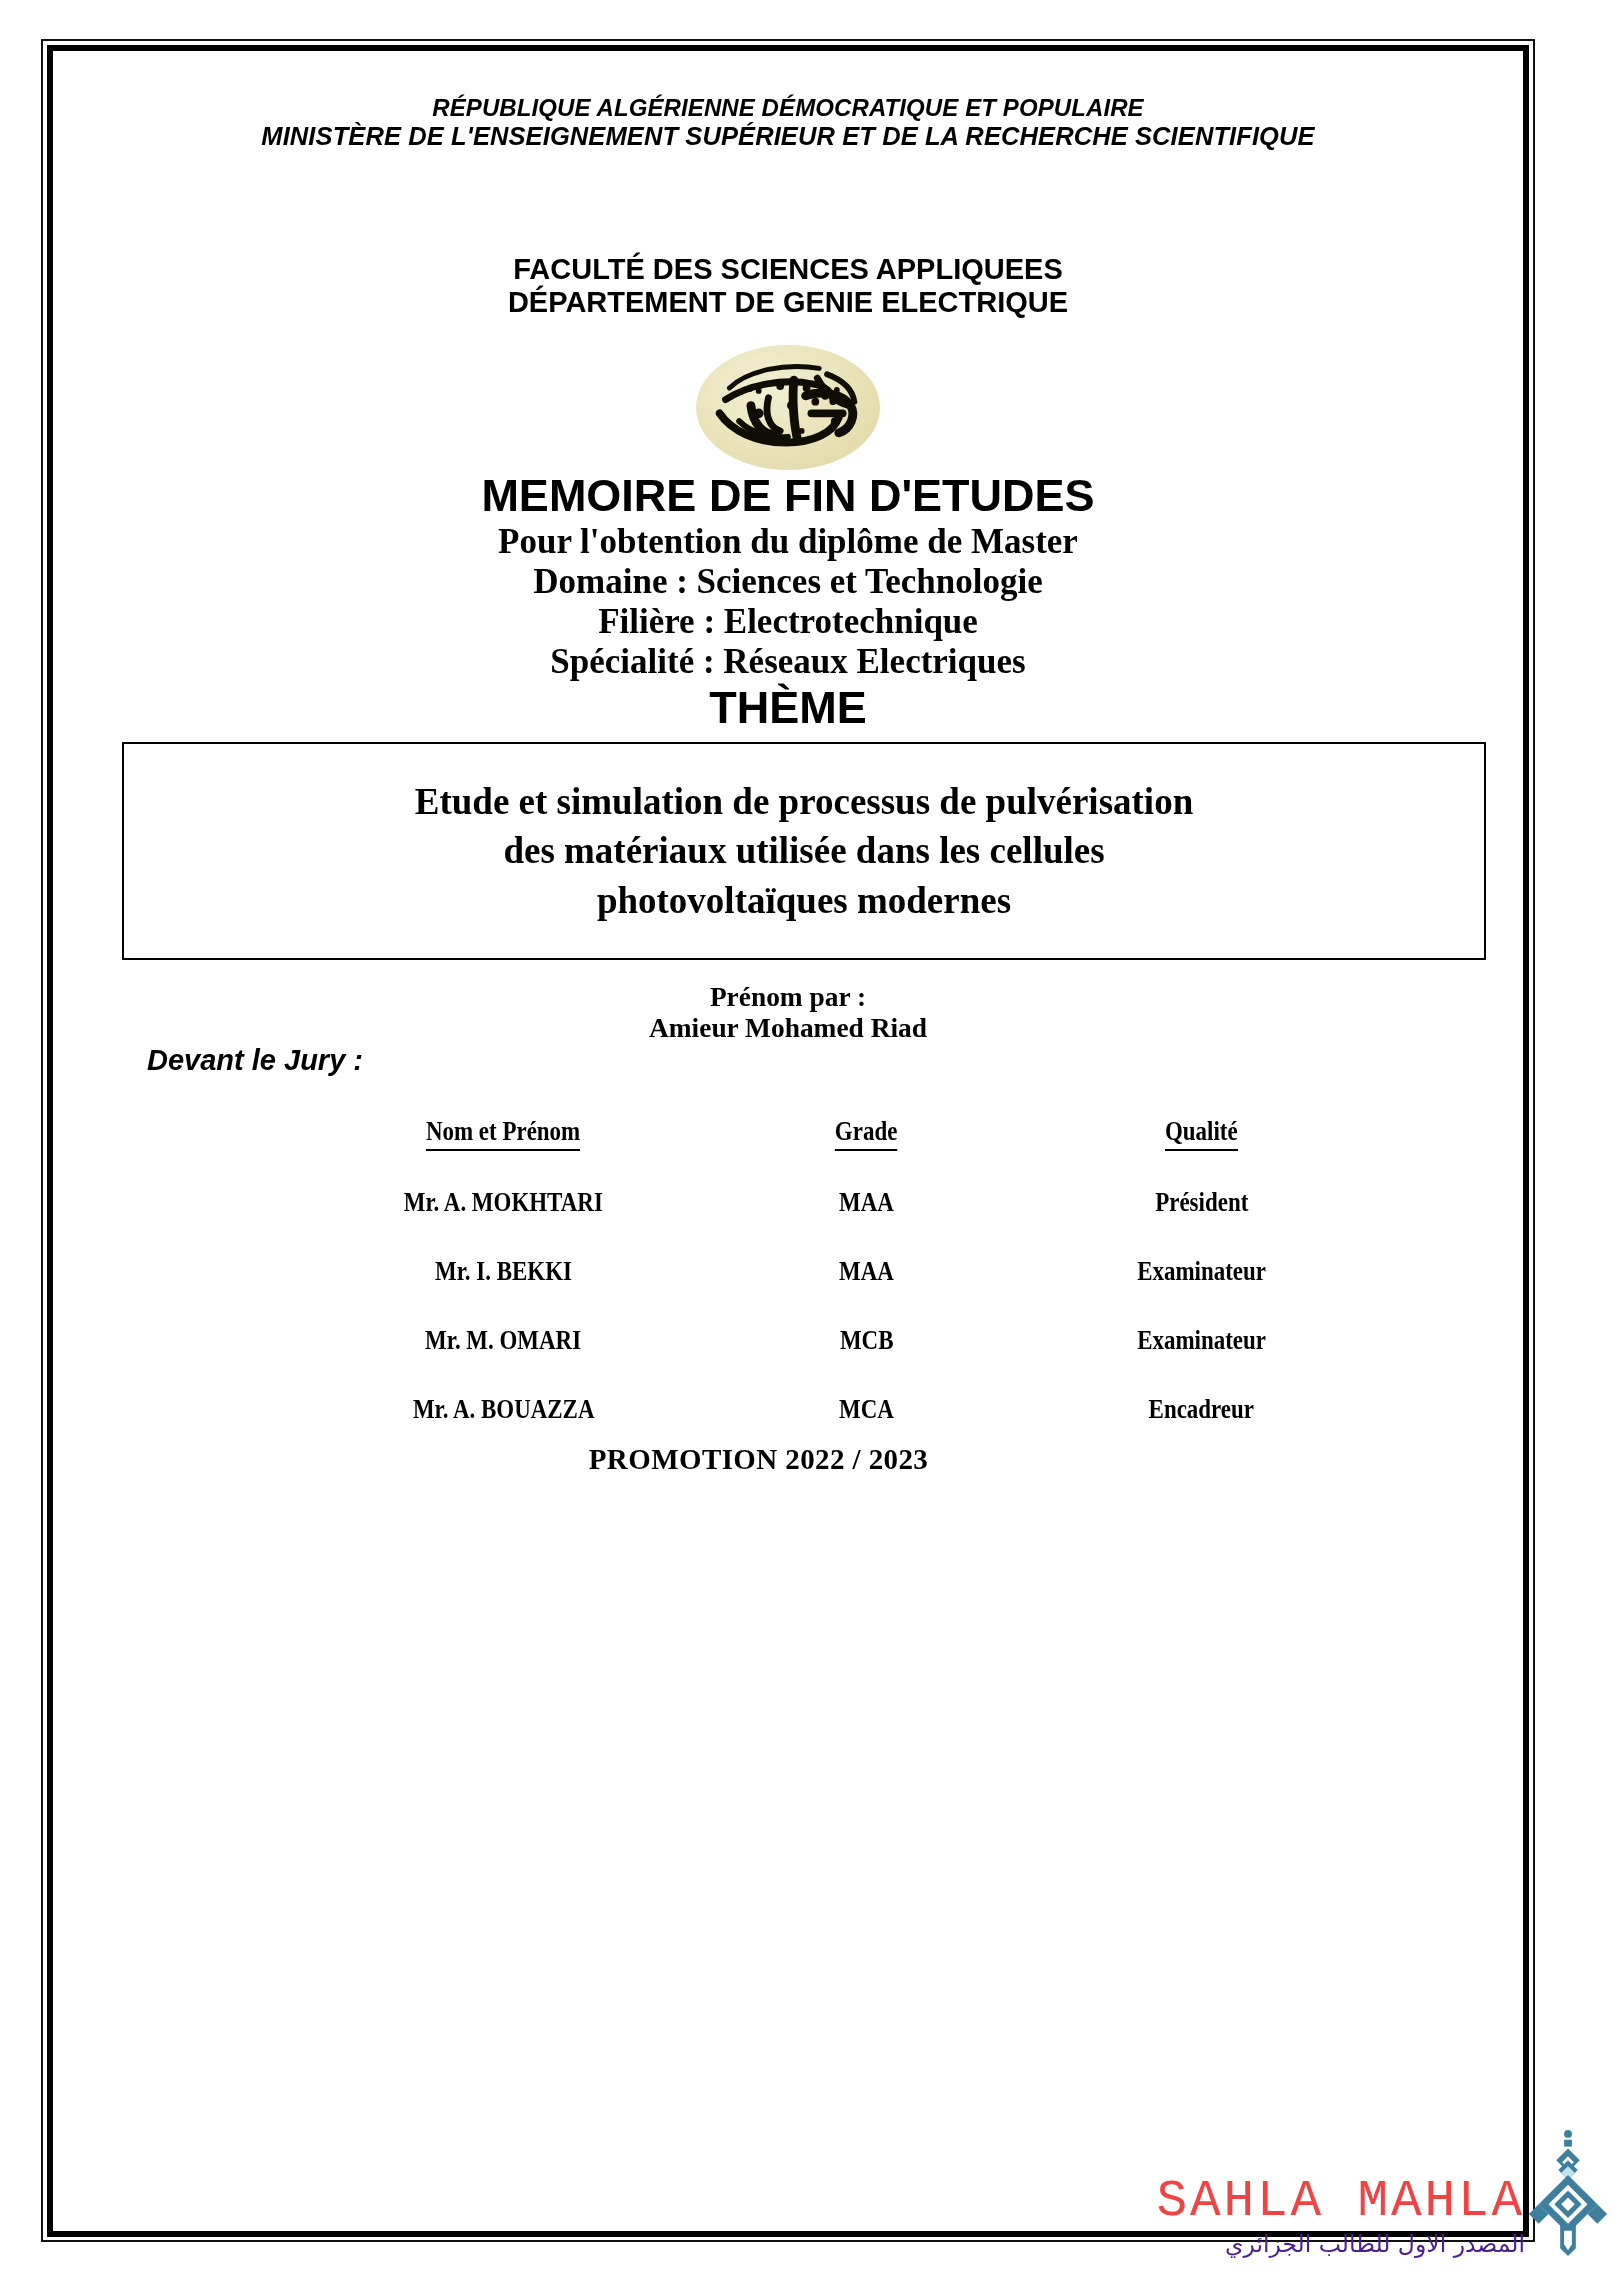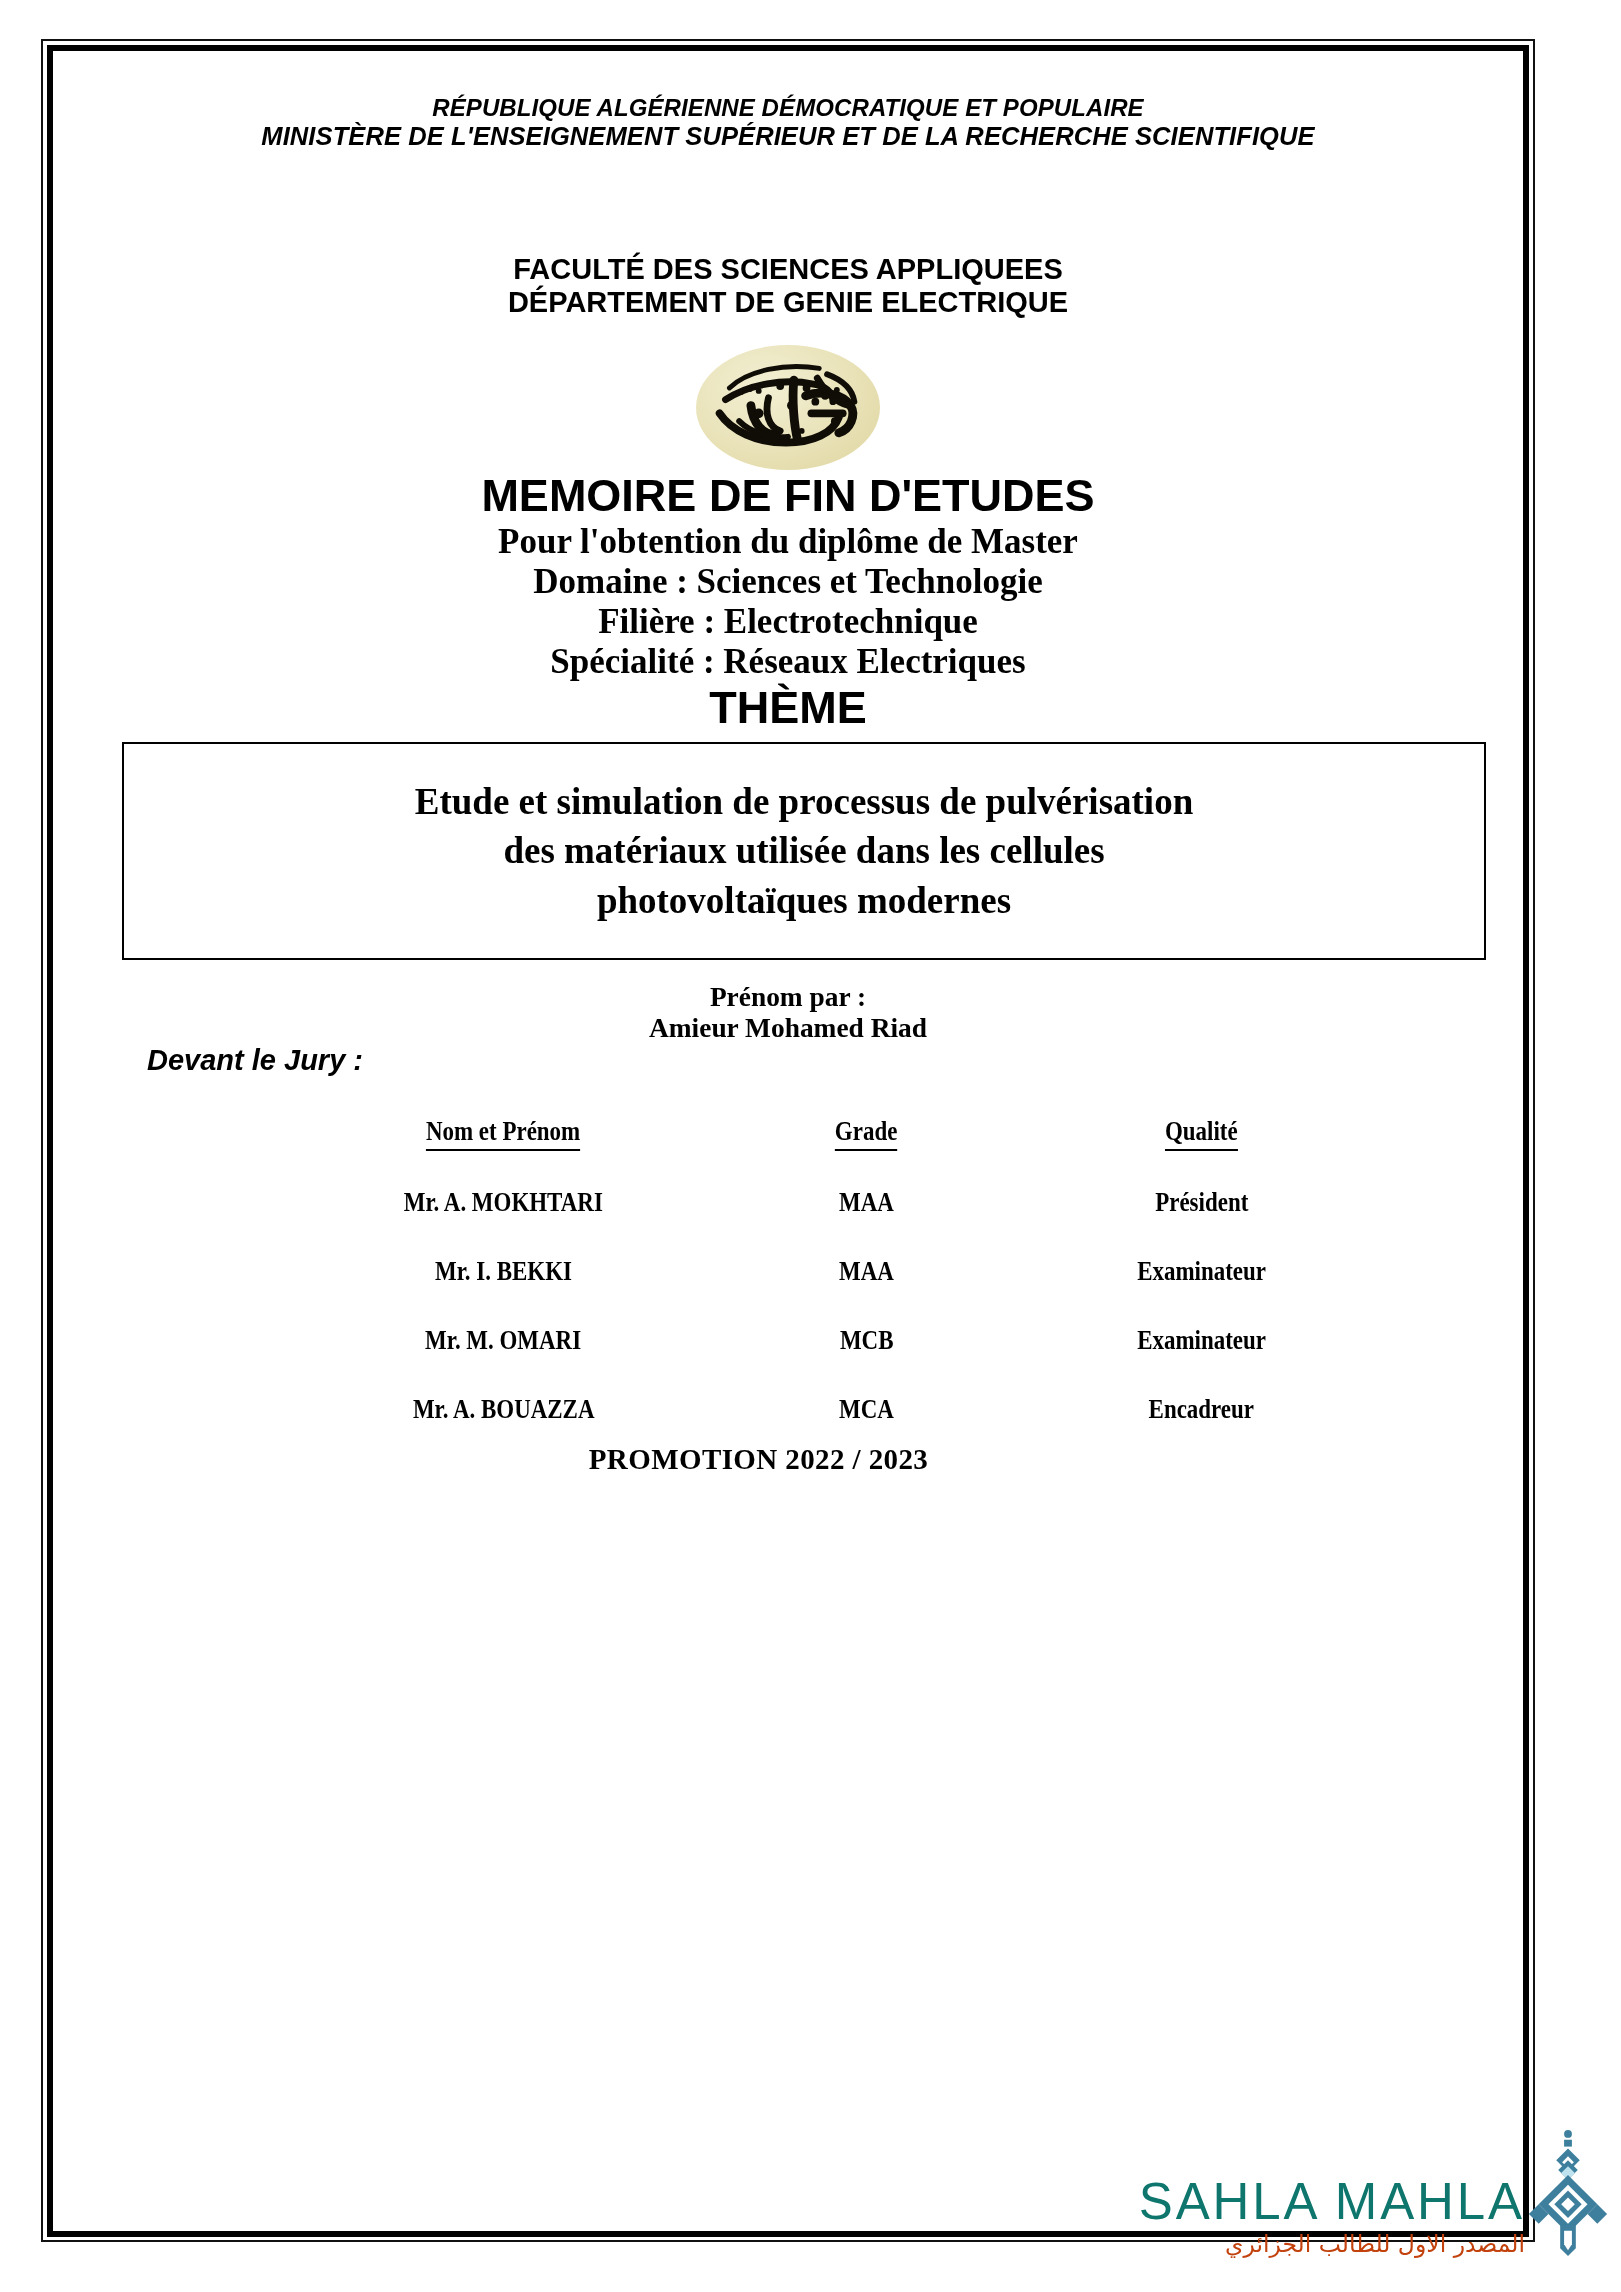"SAHLA MAHLA" #watermark-title { color: #0f766e -> #ef4444; font-family: Liberation Sans, sans-serif -> Liberation Mono, monospace }
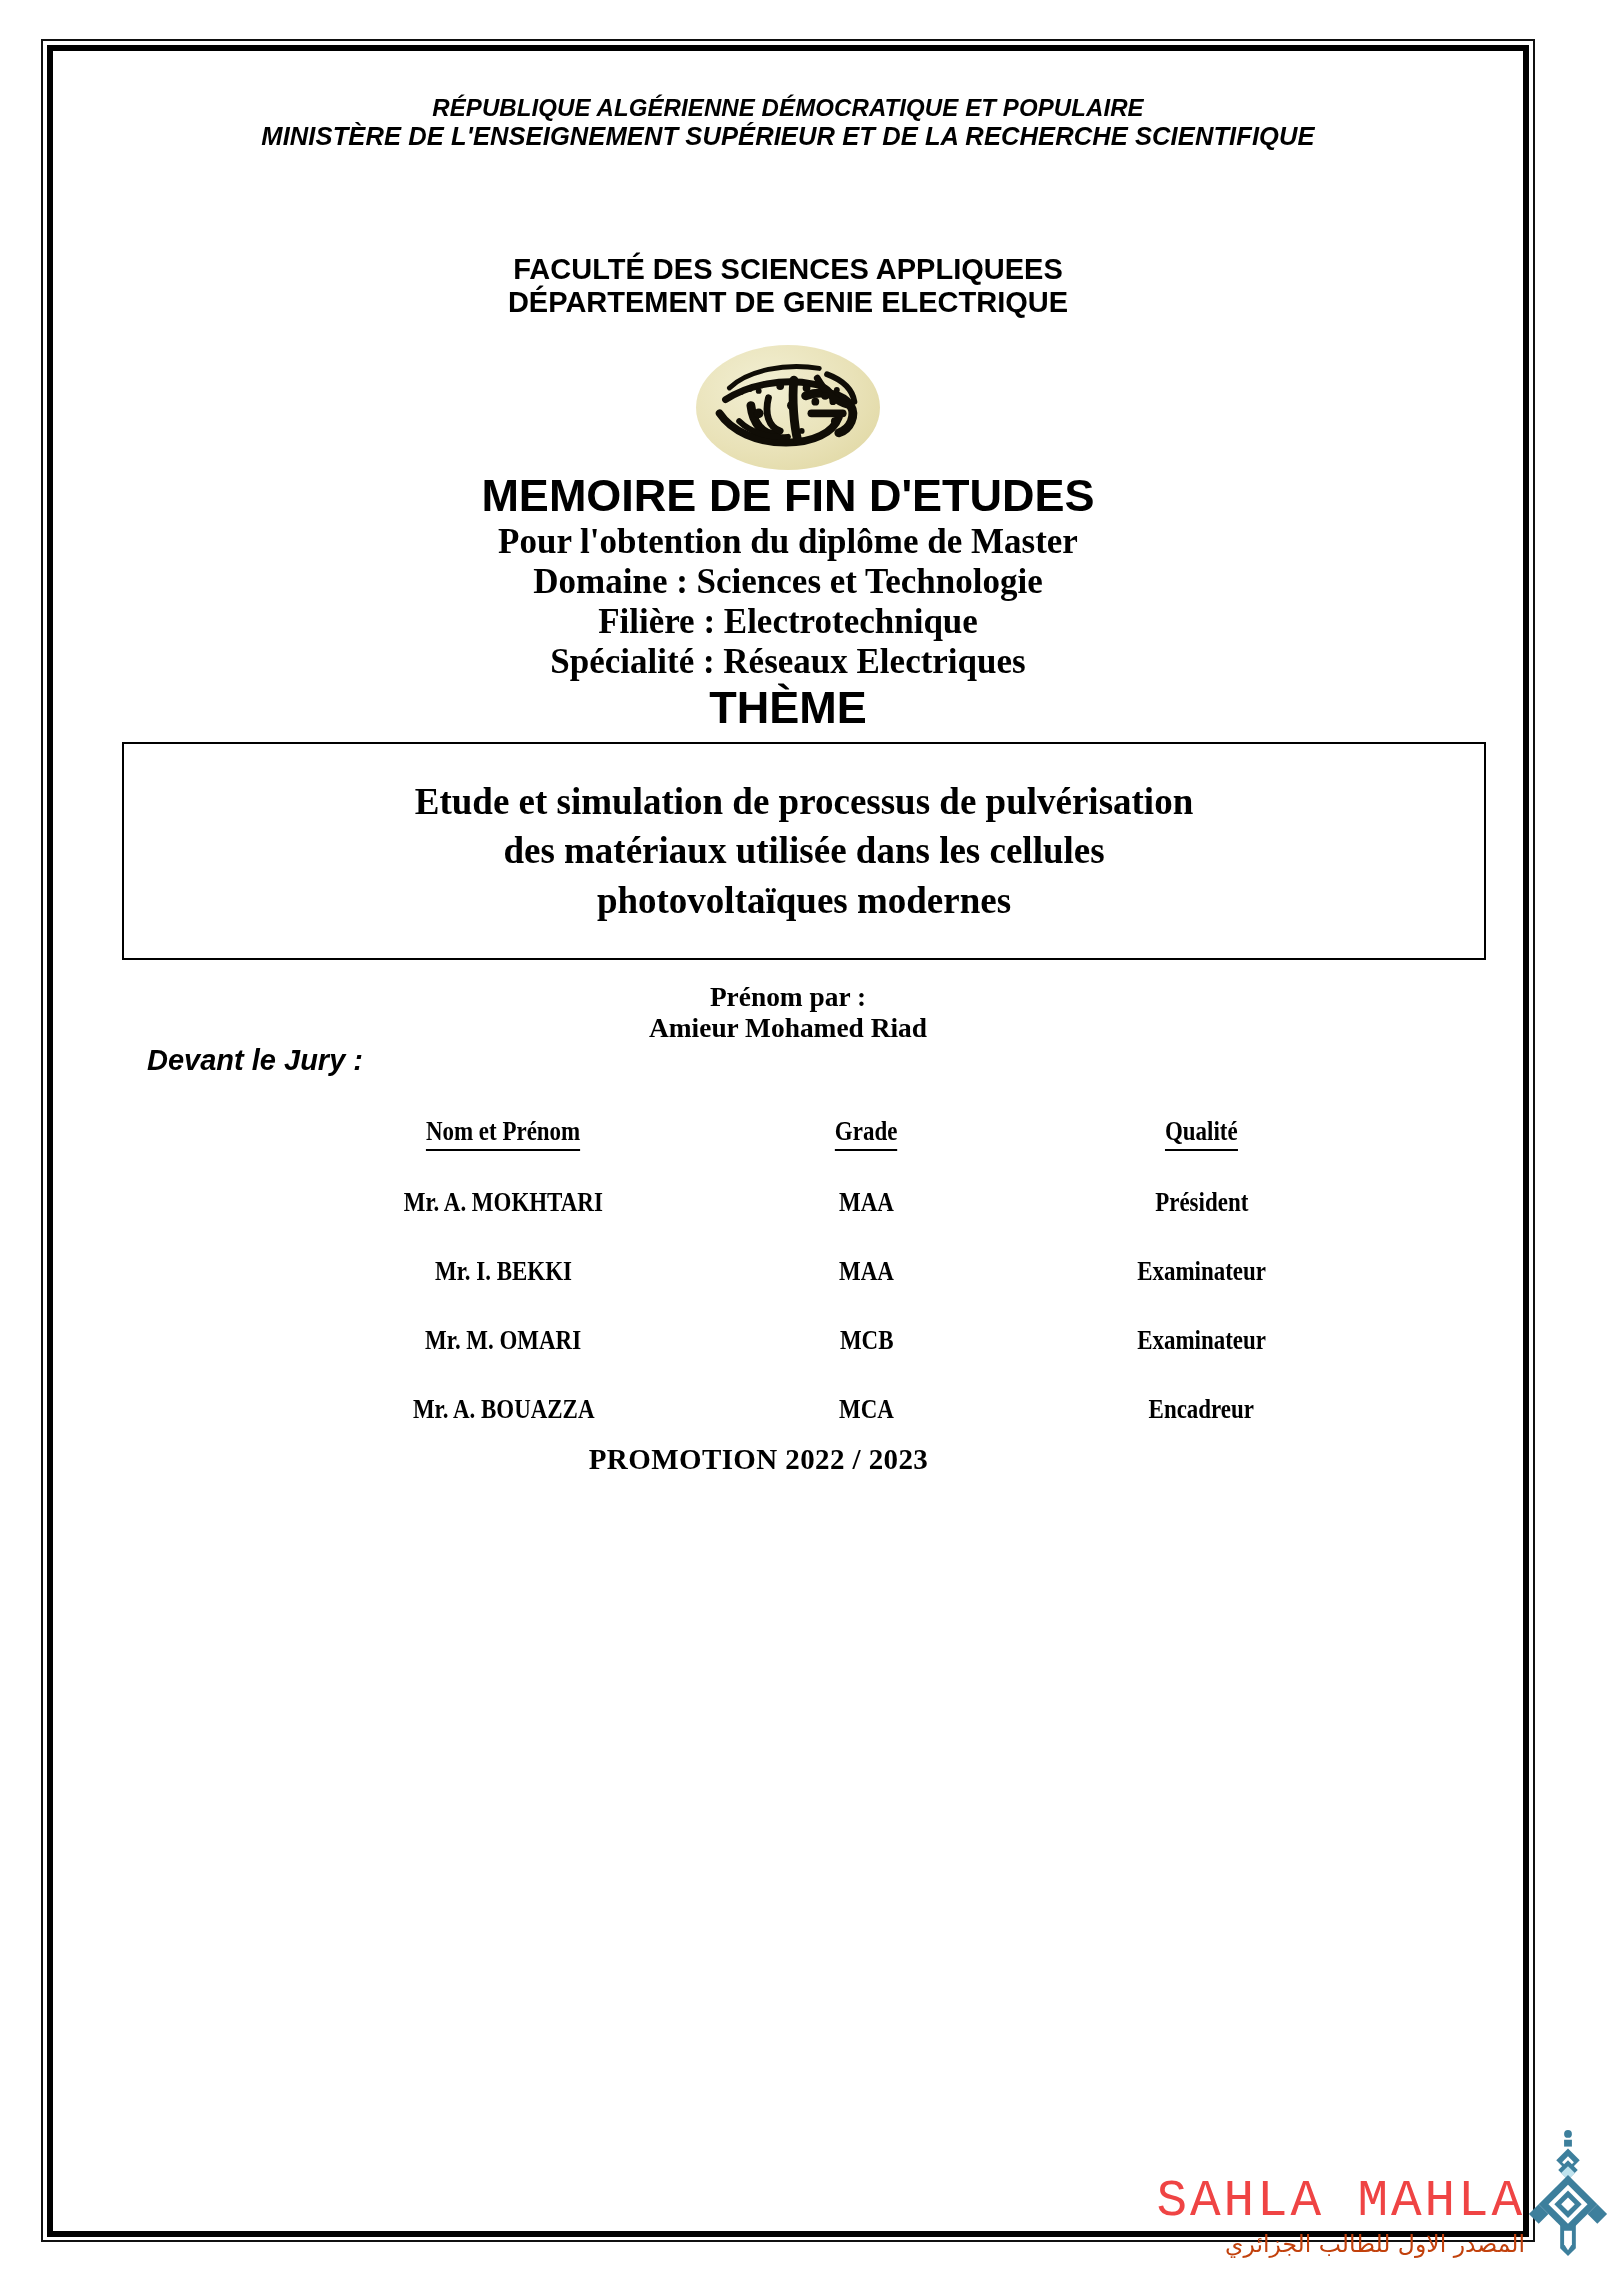"المصدر الاول للطالب الجزائري" #watermark-sub { color: #c2410c -> #4c1d95 }
